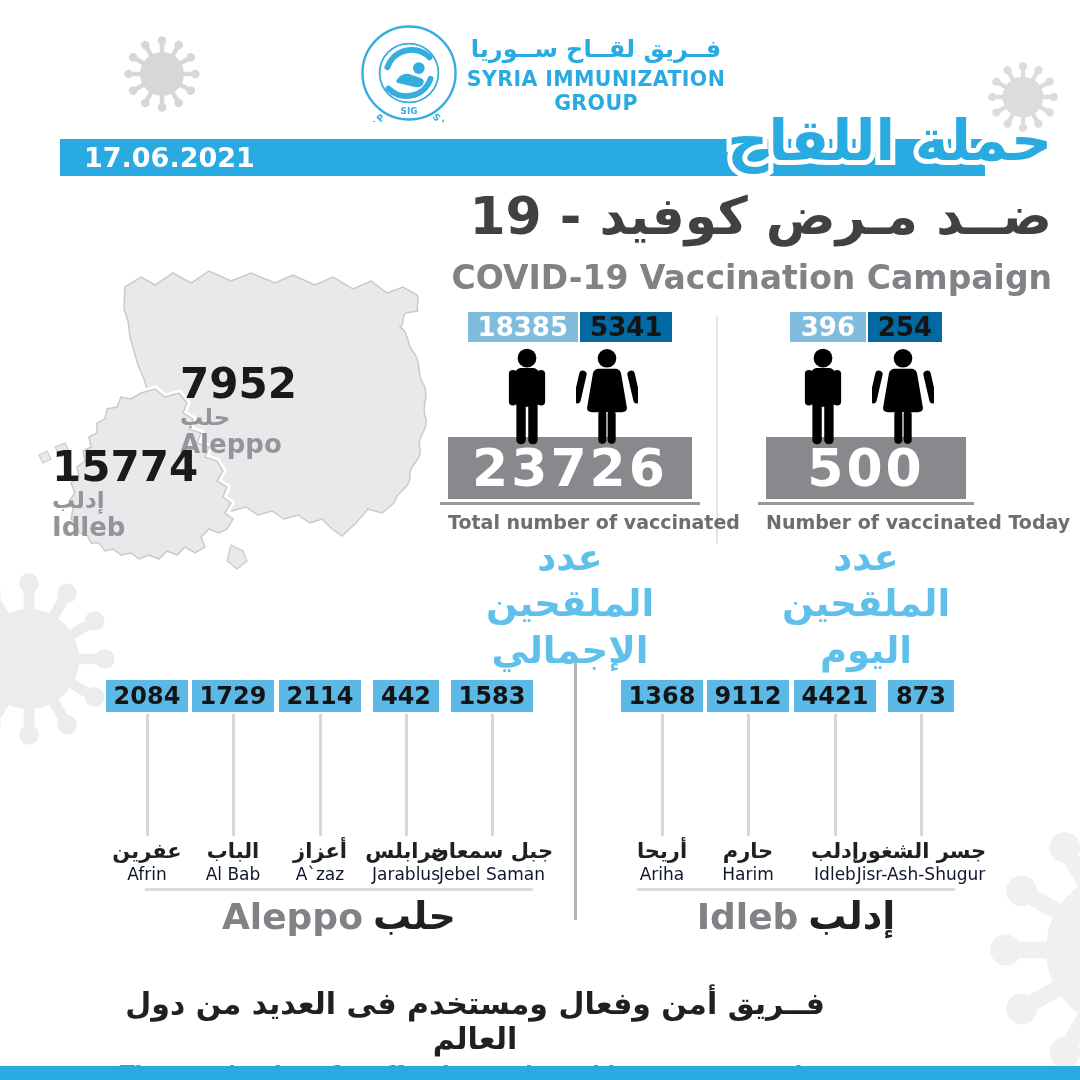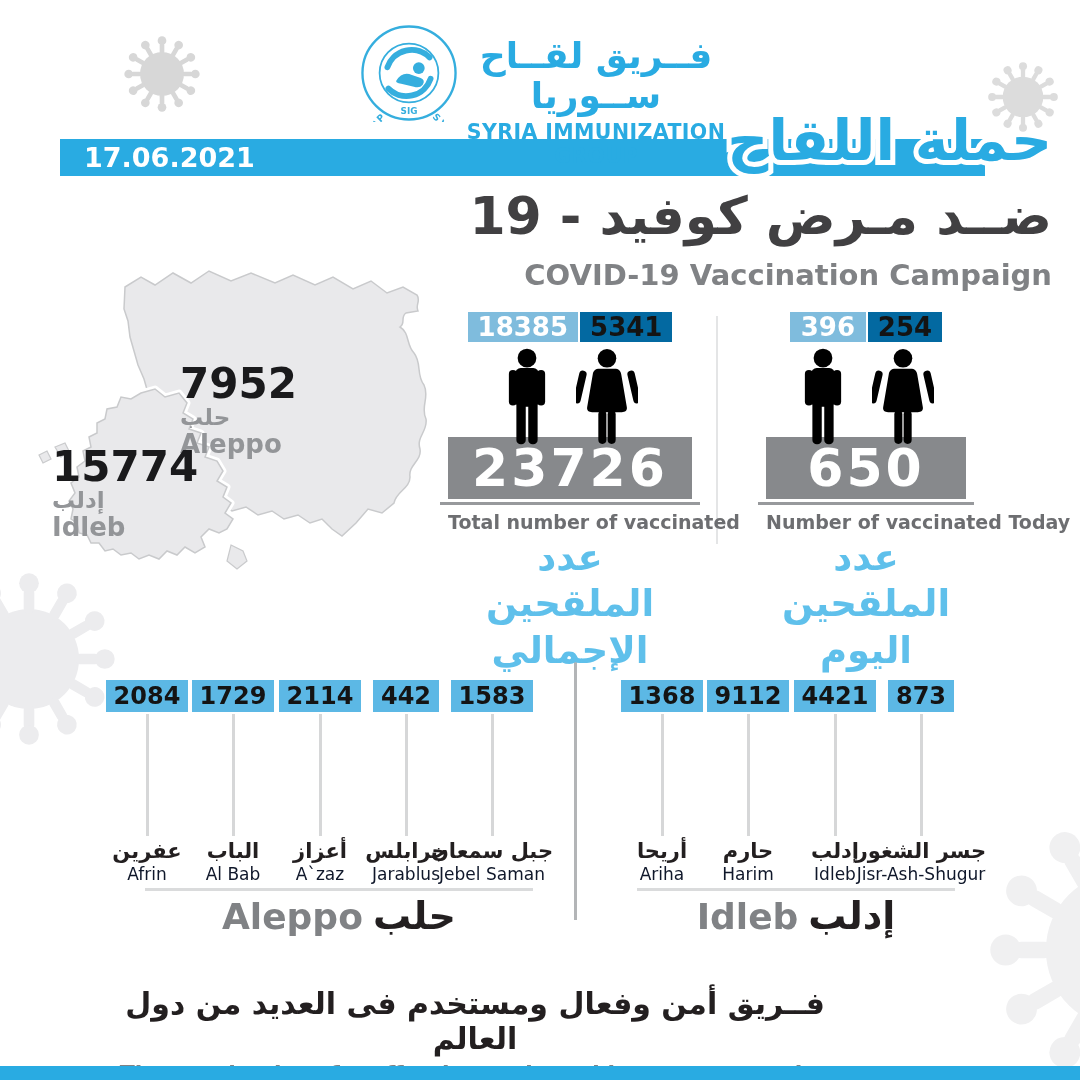"فــريق لقــاح ســوريا" .brand-ar { font-size: 36px -> 24px }
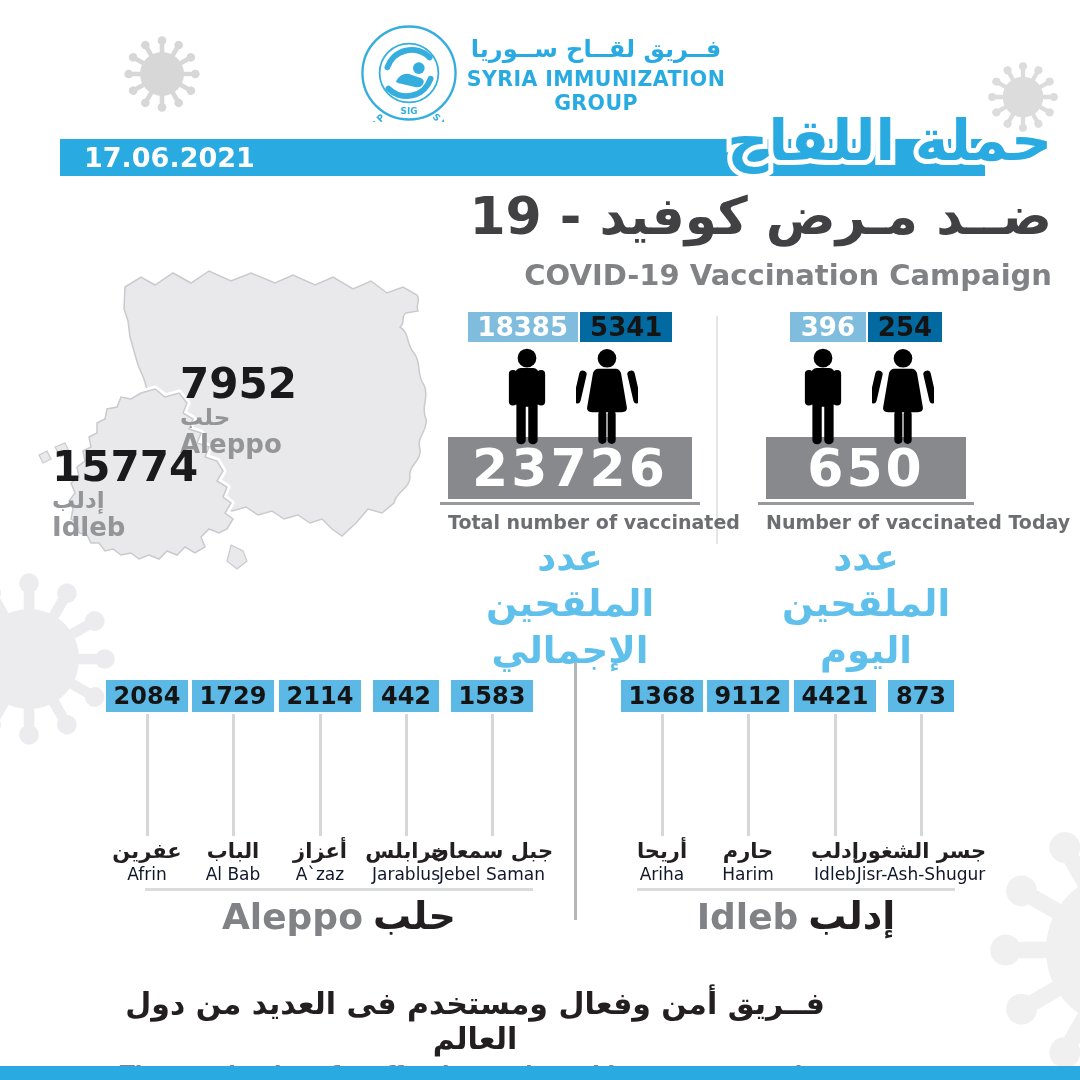"COVID-19 Vaccination Campaign" .subtitle-en { font-size: 29px -> 33px }
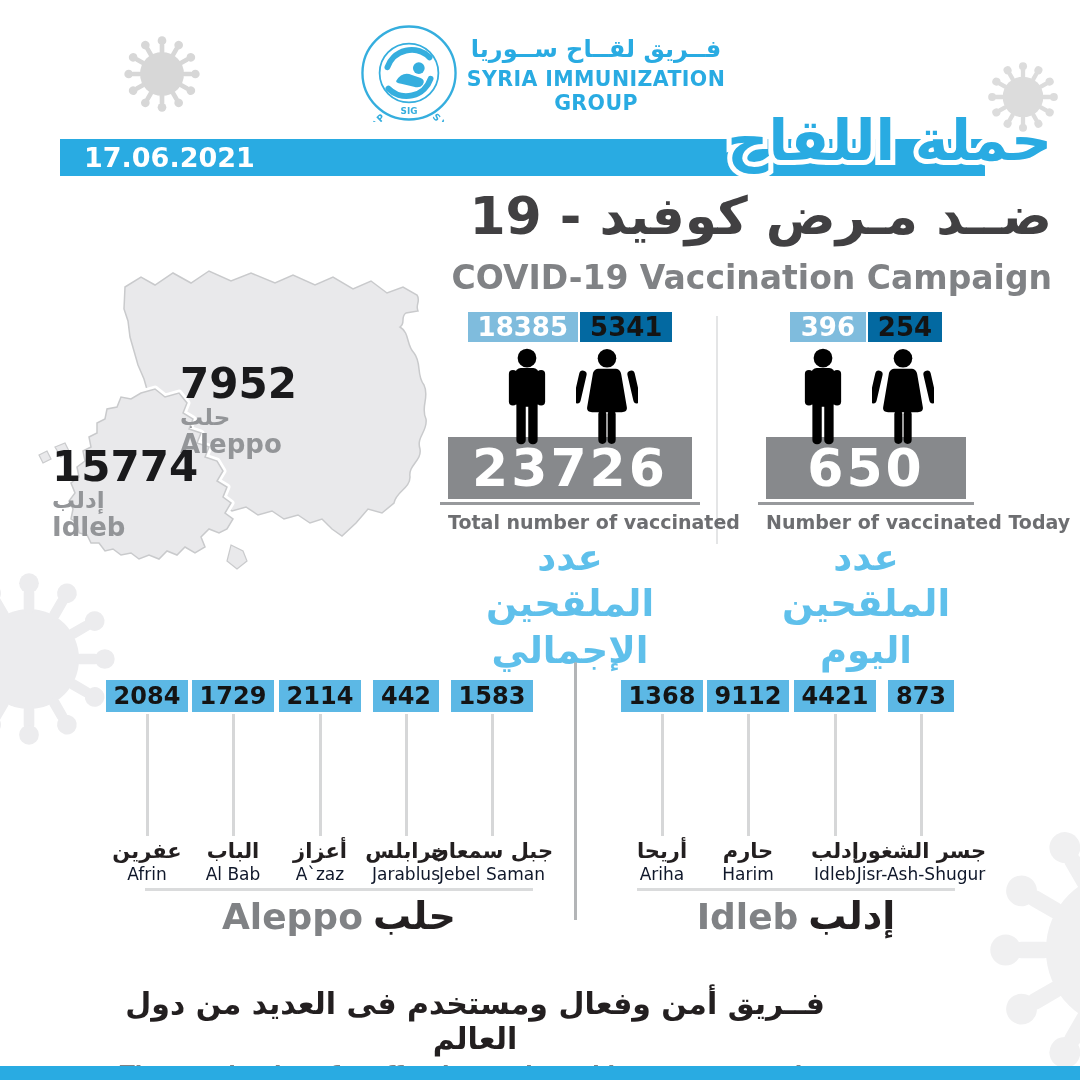"650" div.total-box { text: 650 -> 500 }
